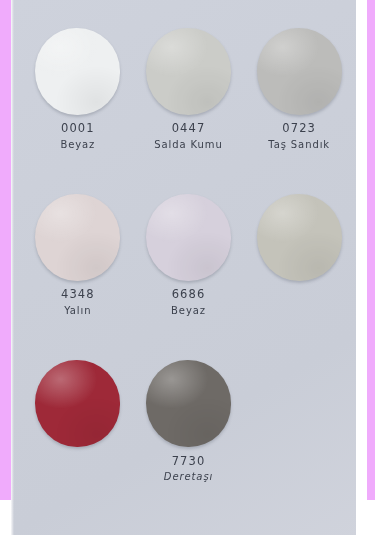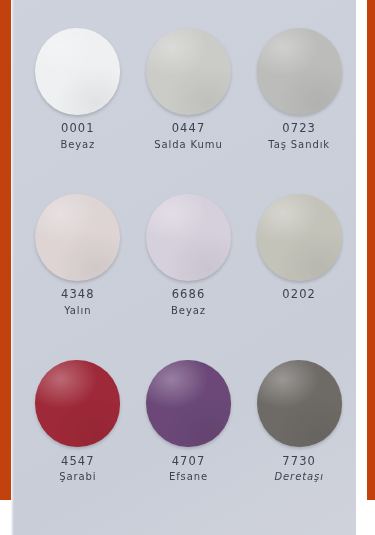"0001" #chart-area { background: #c2410c -> #f0abfc }
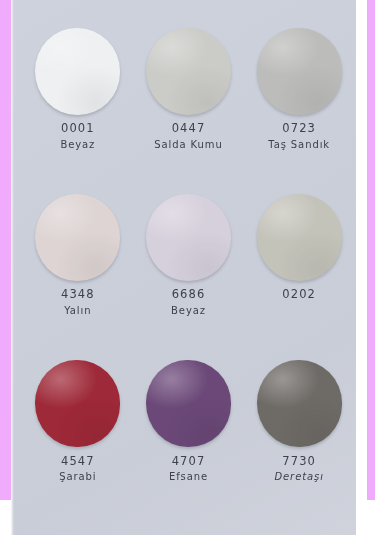"0202" div.code { html: <div>0202</div> -> none }
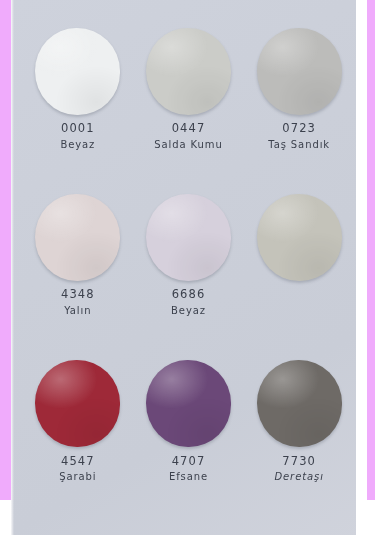"4547" div.labels { html: <div> <div>4547</div> <div>Şarabi</div> </div> -> none }
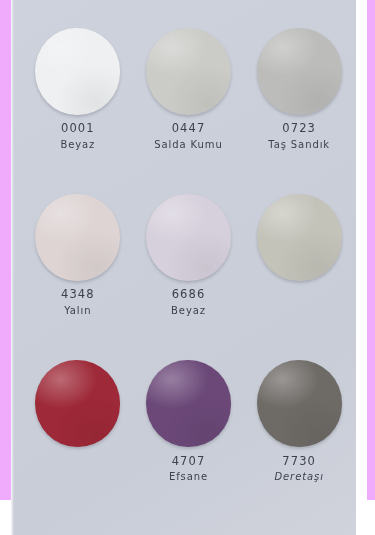"4707" div.cell { html: <div> <div> <div> <span></span> </div> </div> <div> <div>4707</div> <div>Efsane</div> </div> </div> -> none }
